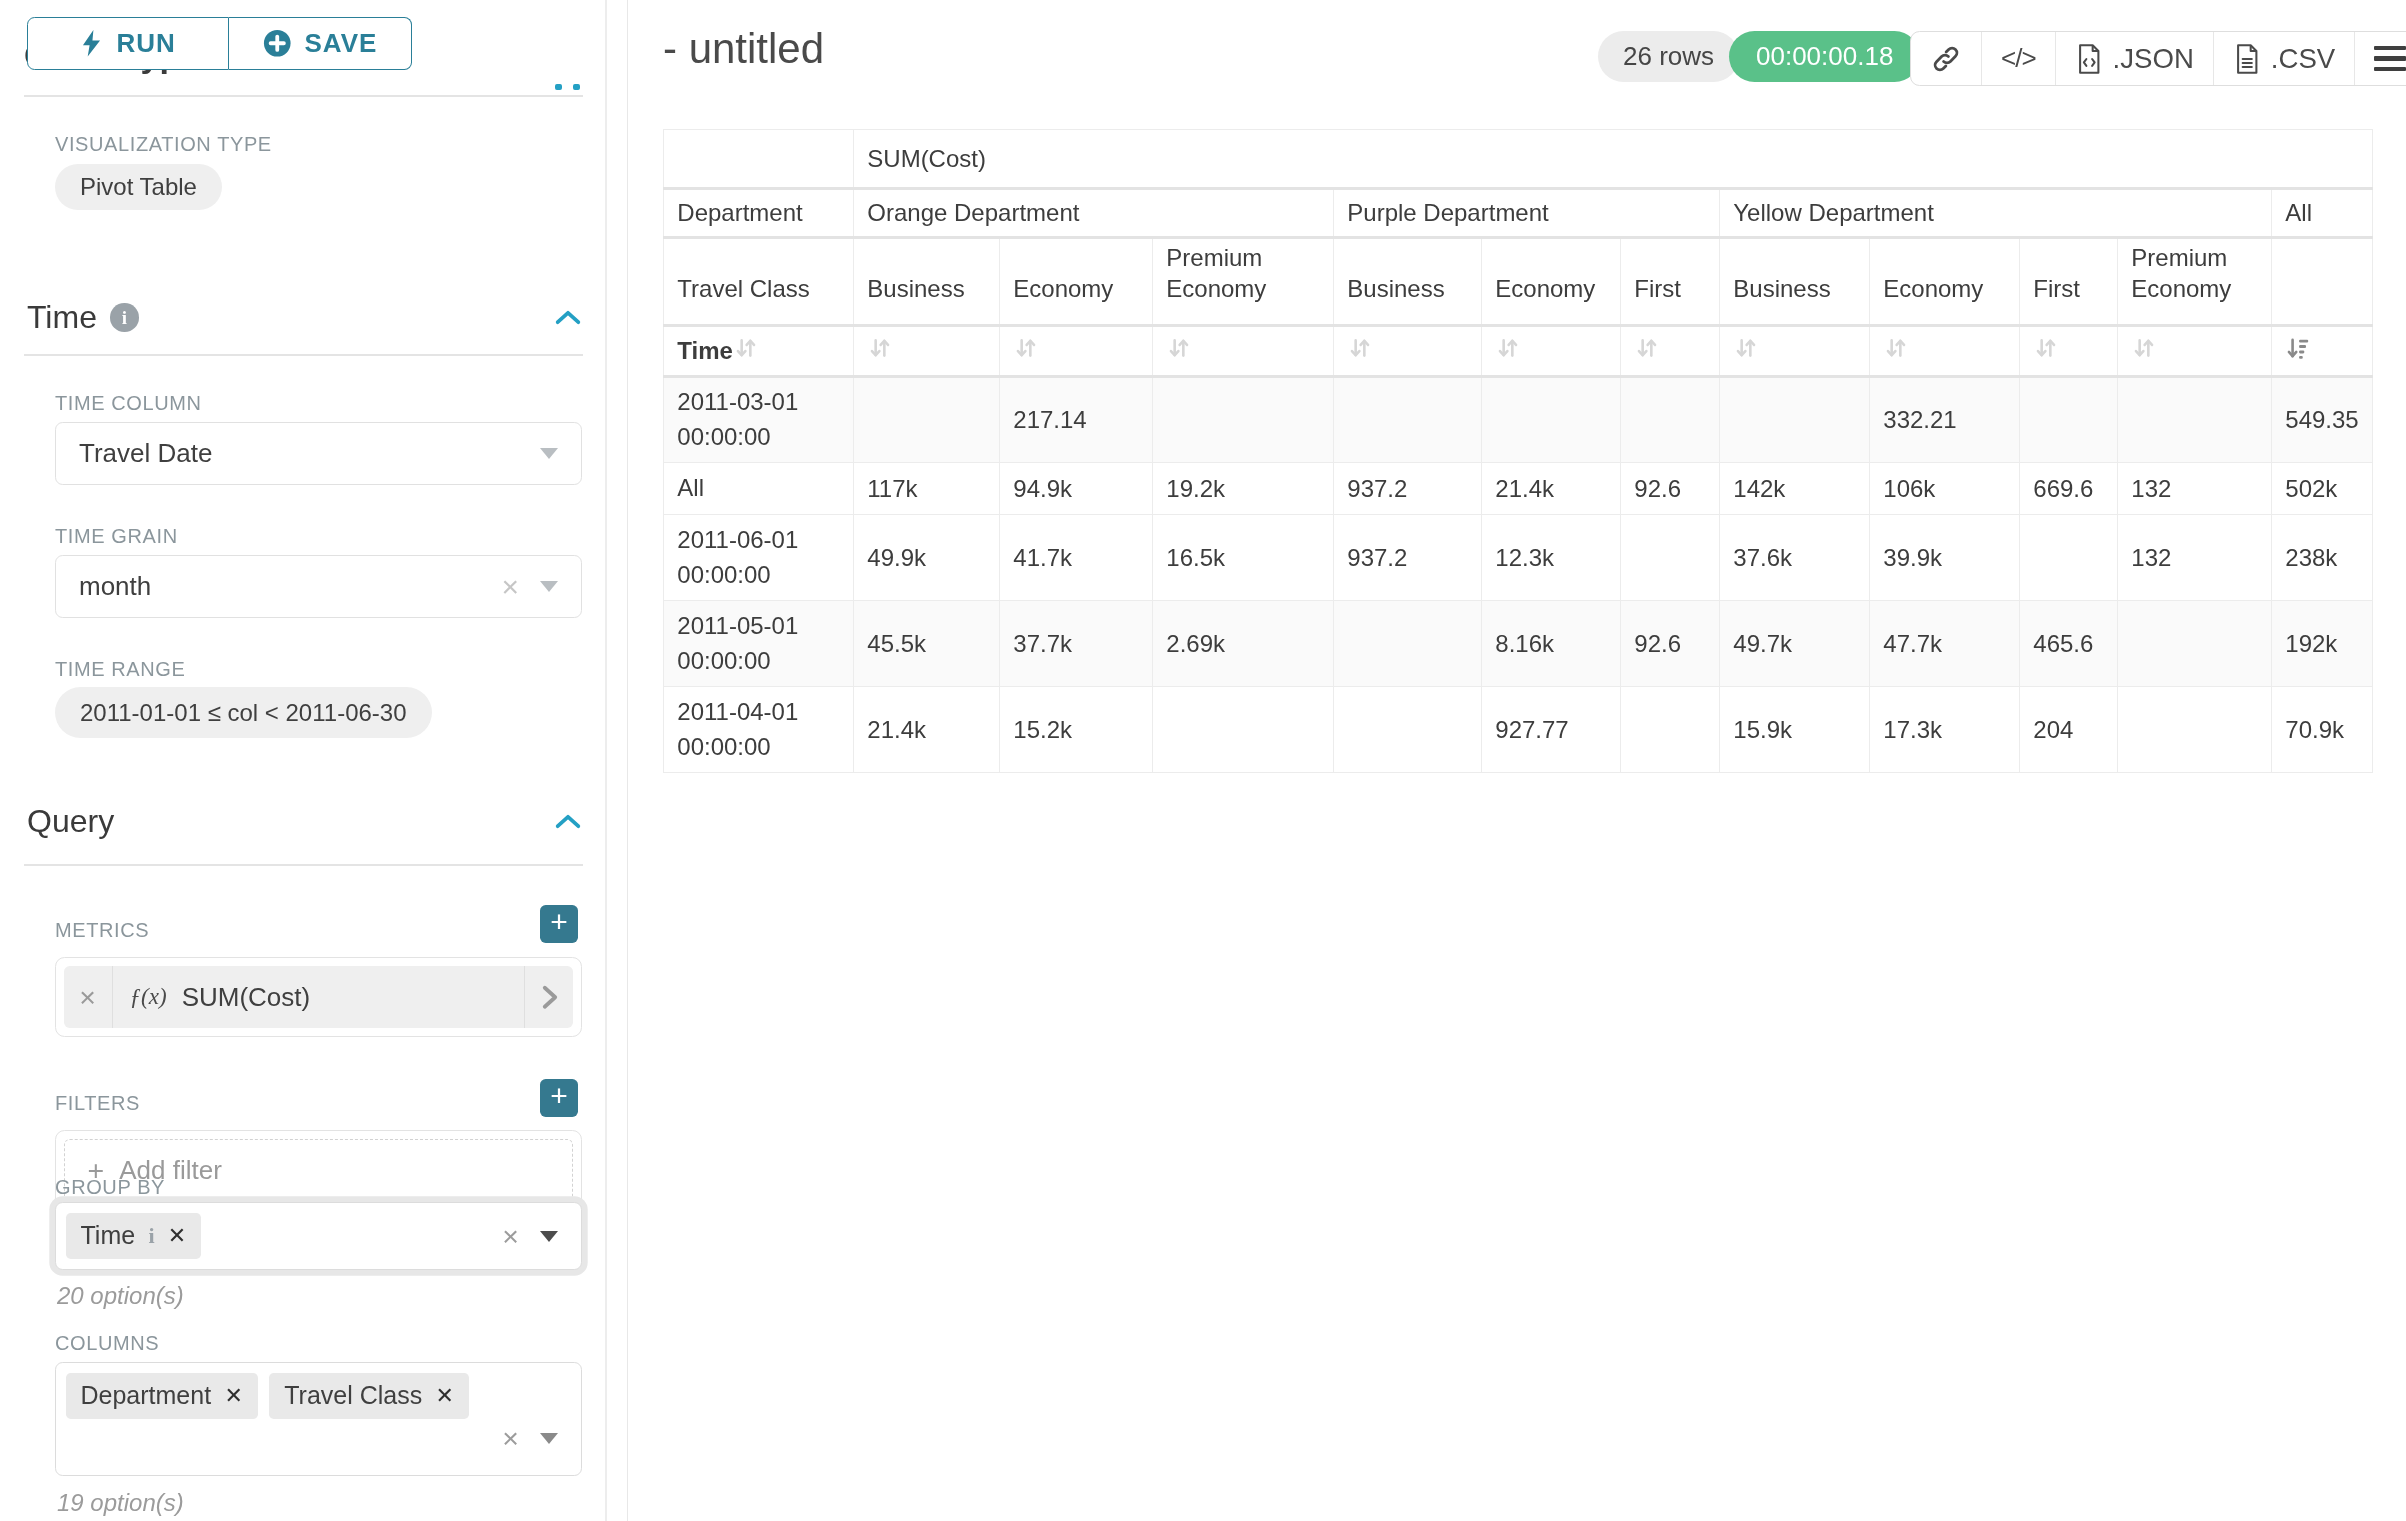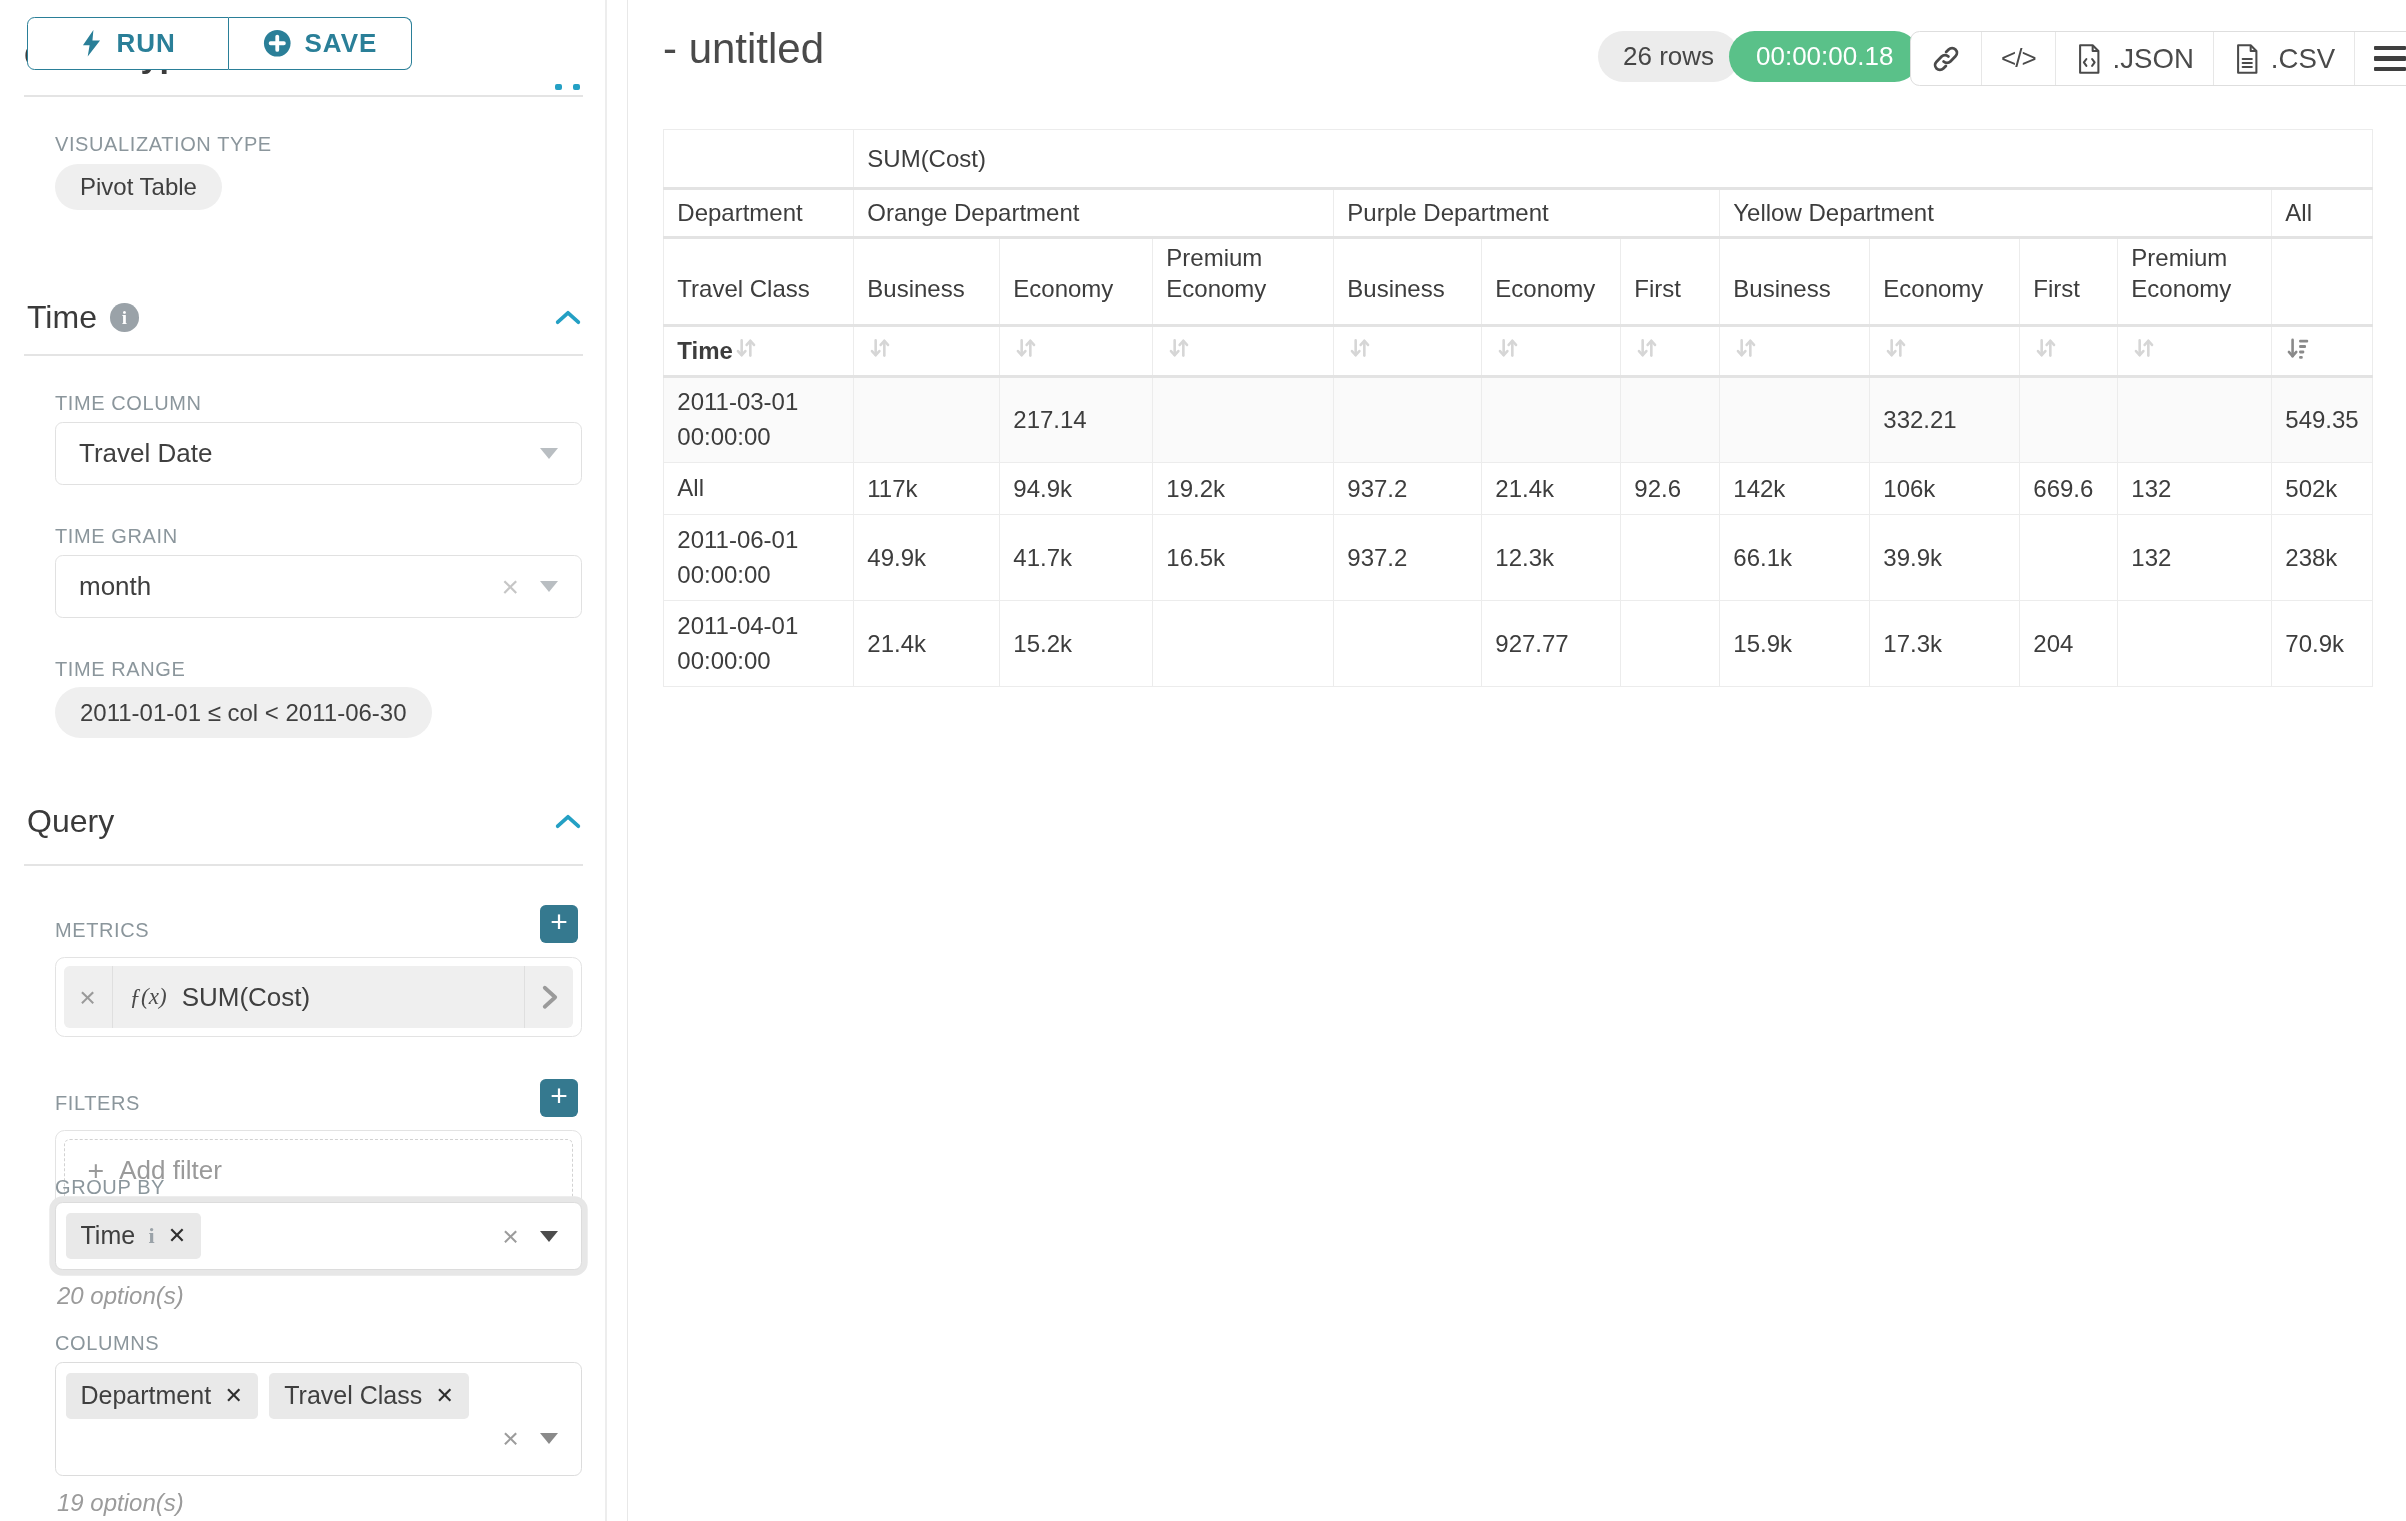"66.1k" td { text: 66.1k -> 37.6k }
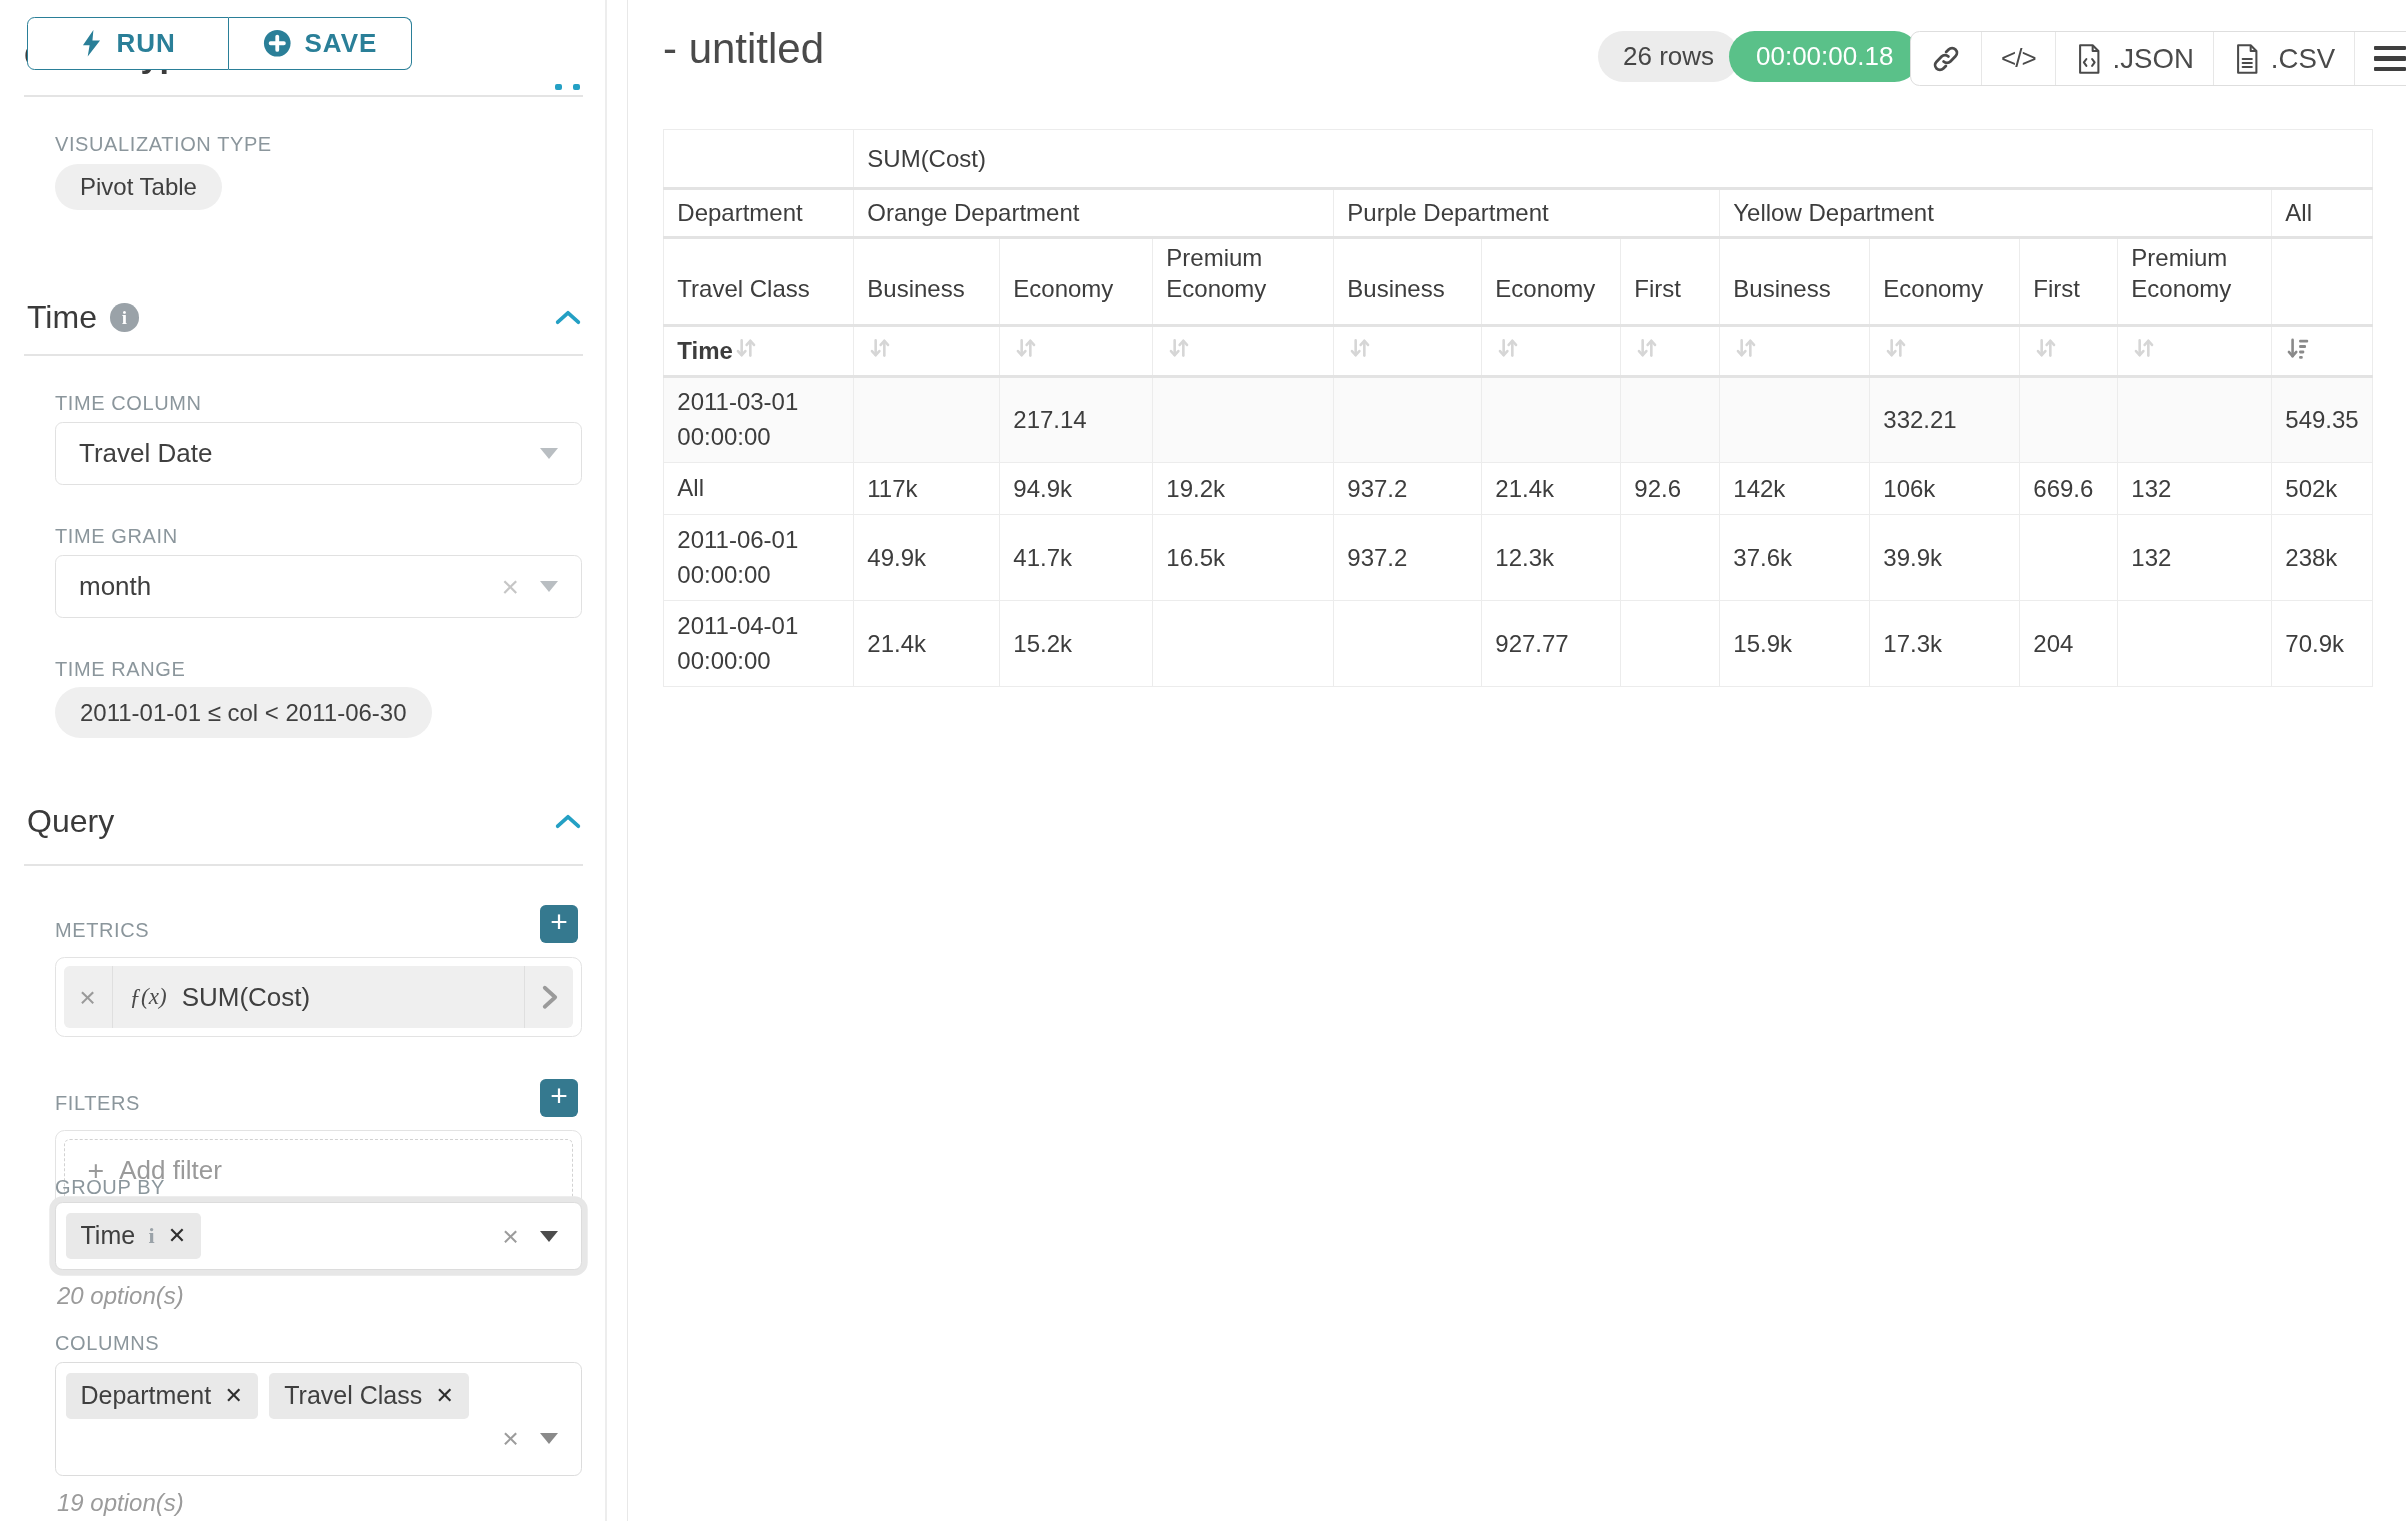"2011-05-01 00:00:00" tr.stripe { html: none -> <tr> <th>2011-05-01 00:00:00</th> <td>45.5k</td> <td>37.7k</td> <td>2.69k</td> <td></td> <td>8.16k</td> <td>92.6</td> <td>49.7k</td> <td>47.7k</td> <td>465.6</td> <td></td> <td>192k</td> </tr> }
